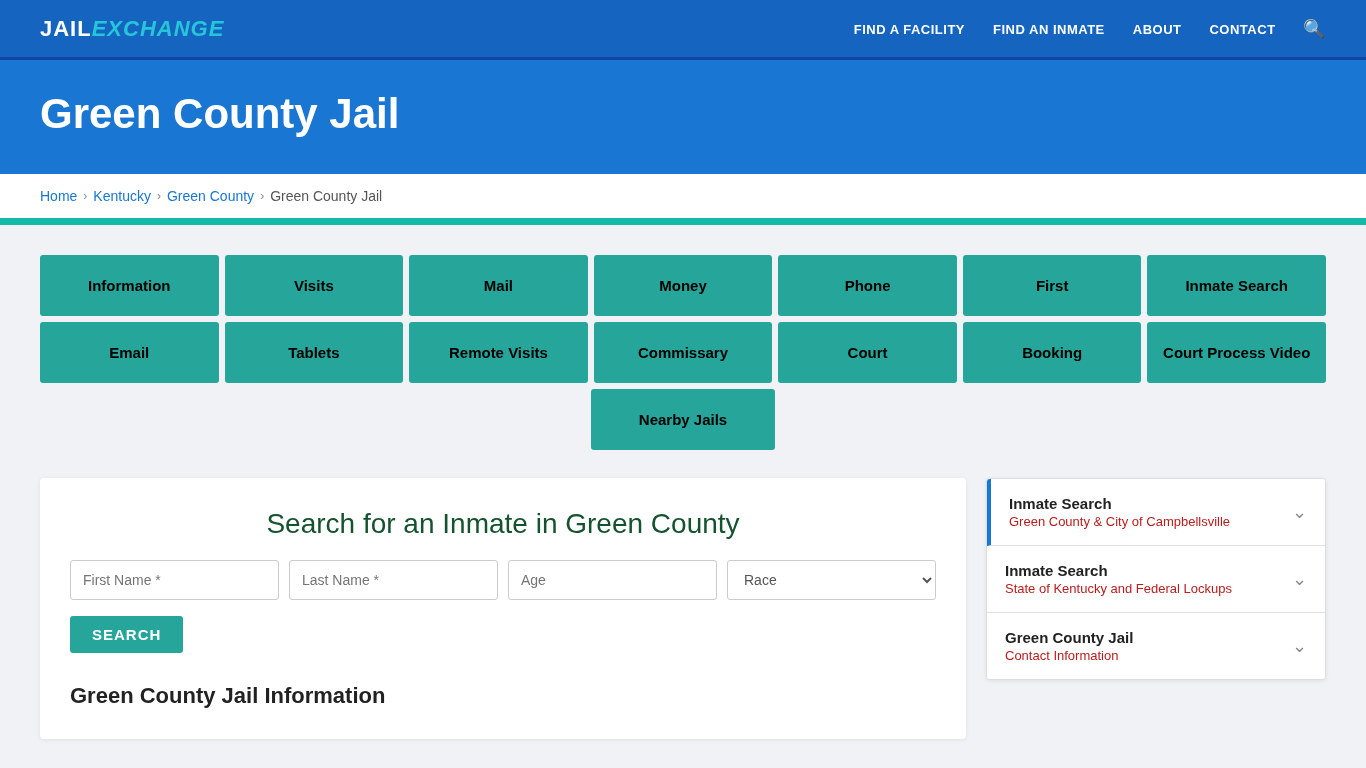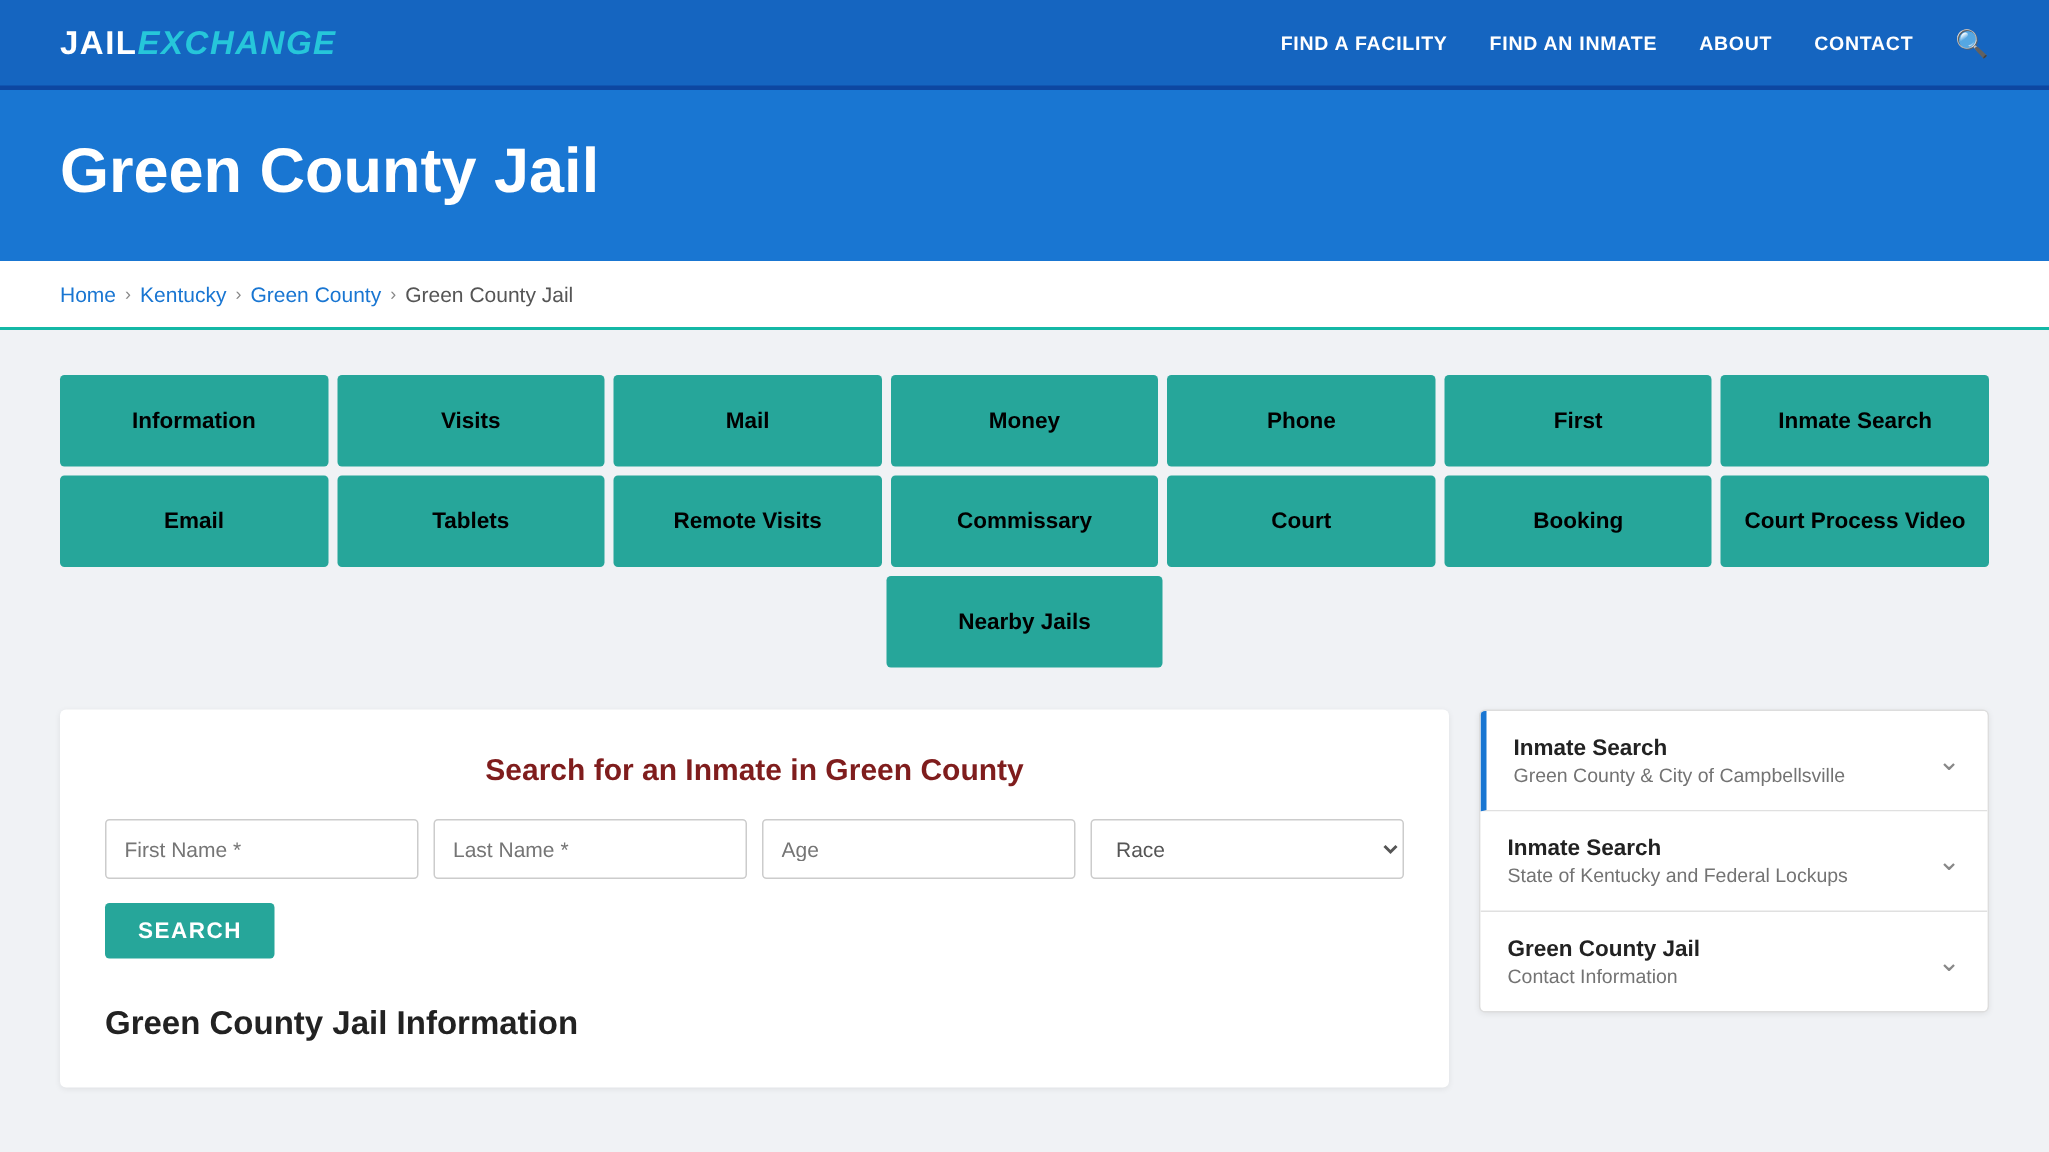"Home" .breadcrumb-bar { border-bottom: 2px solid #14b8a6 -> 7px solid #14b8a6 }
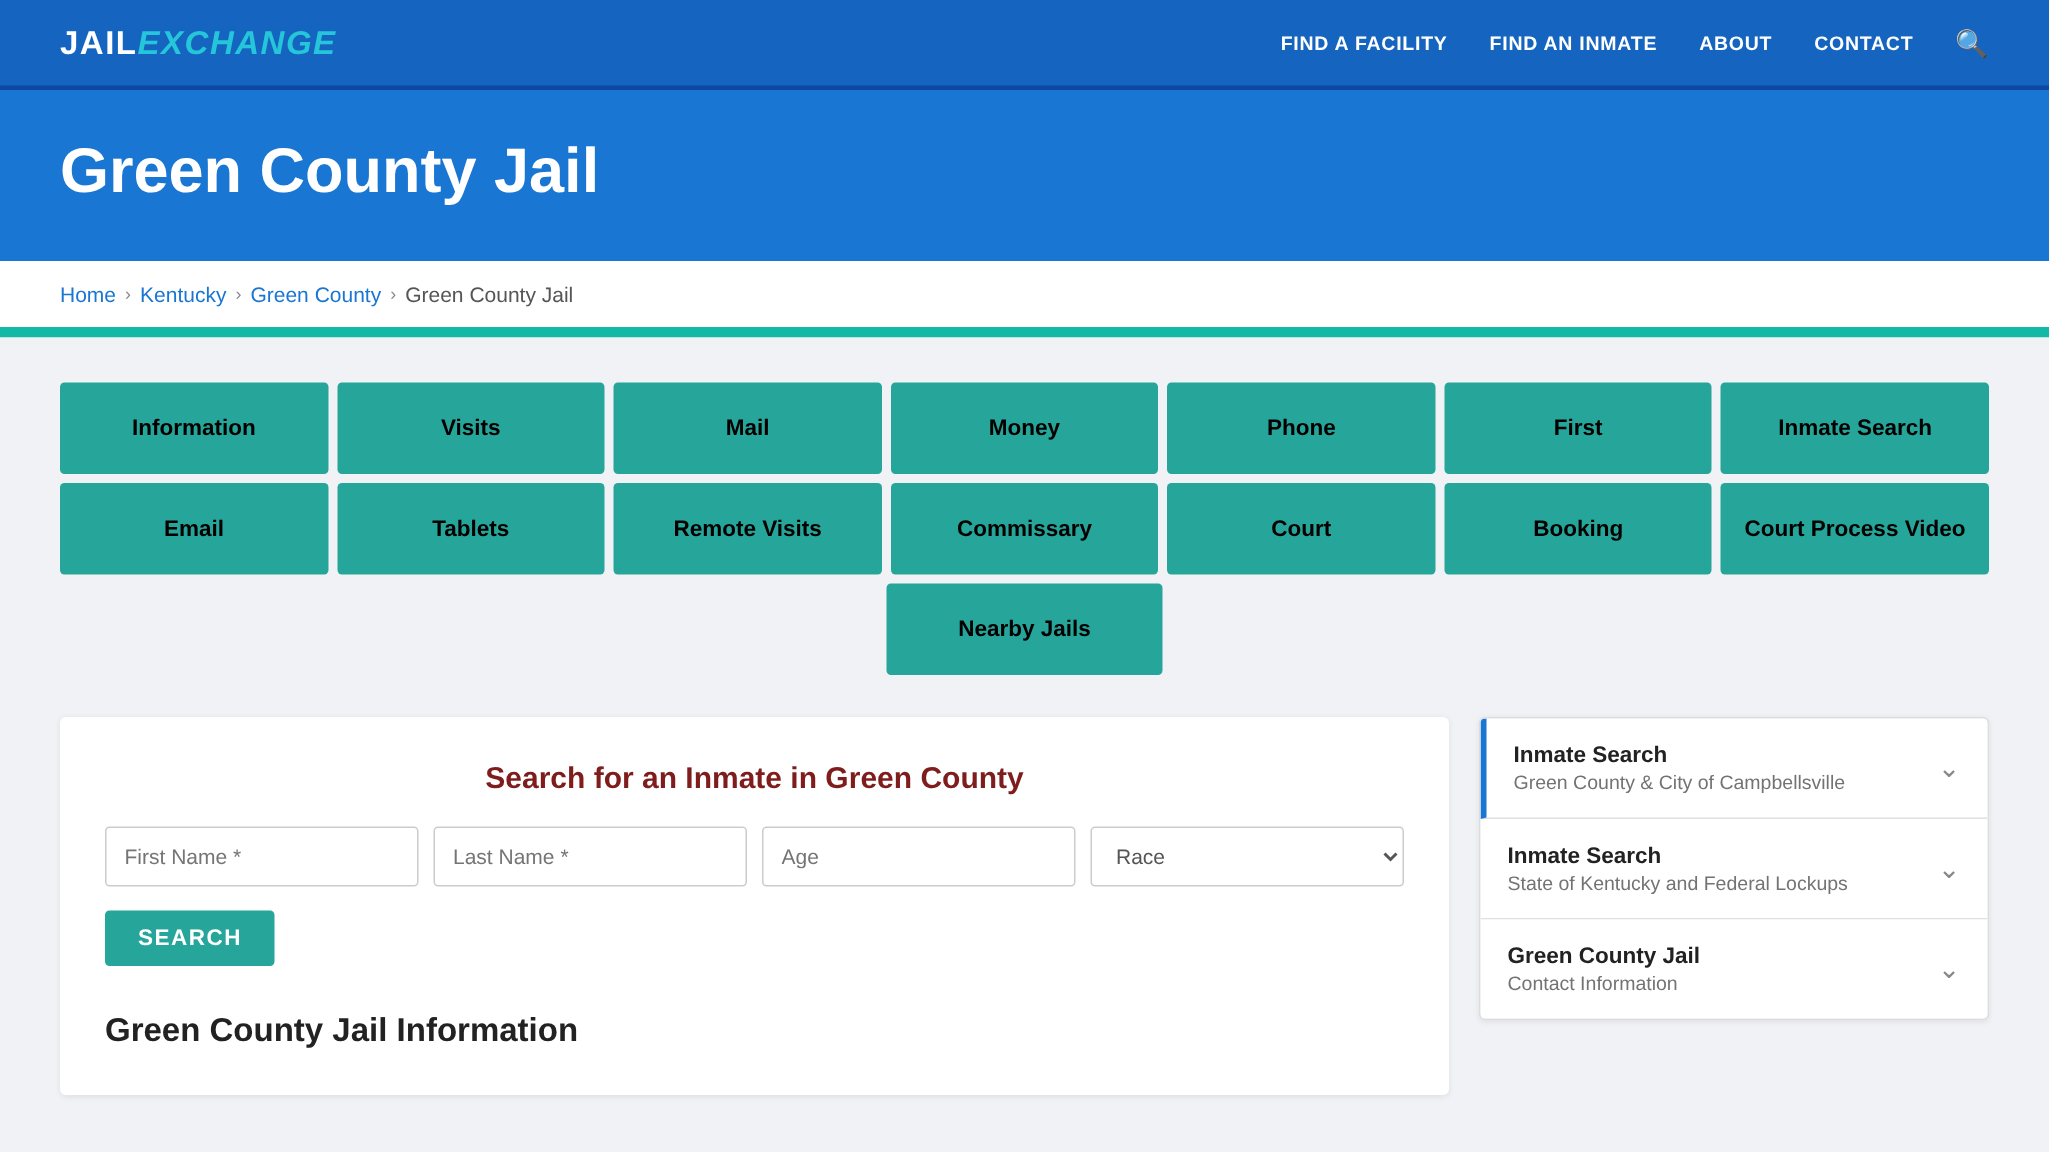"Search for an Inmate in" .search-panel h2 { color: #7f1d1d -> #14532d; font-size: 20px -> 28px; font-weight: 700 -> 400 }
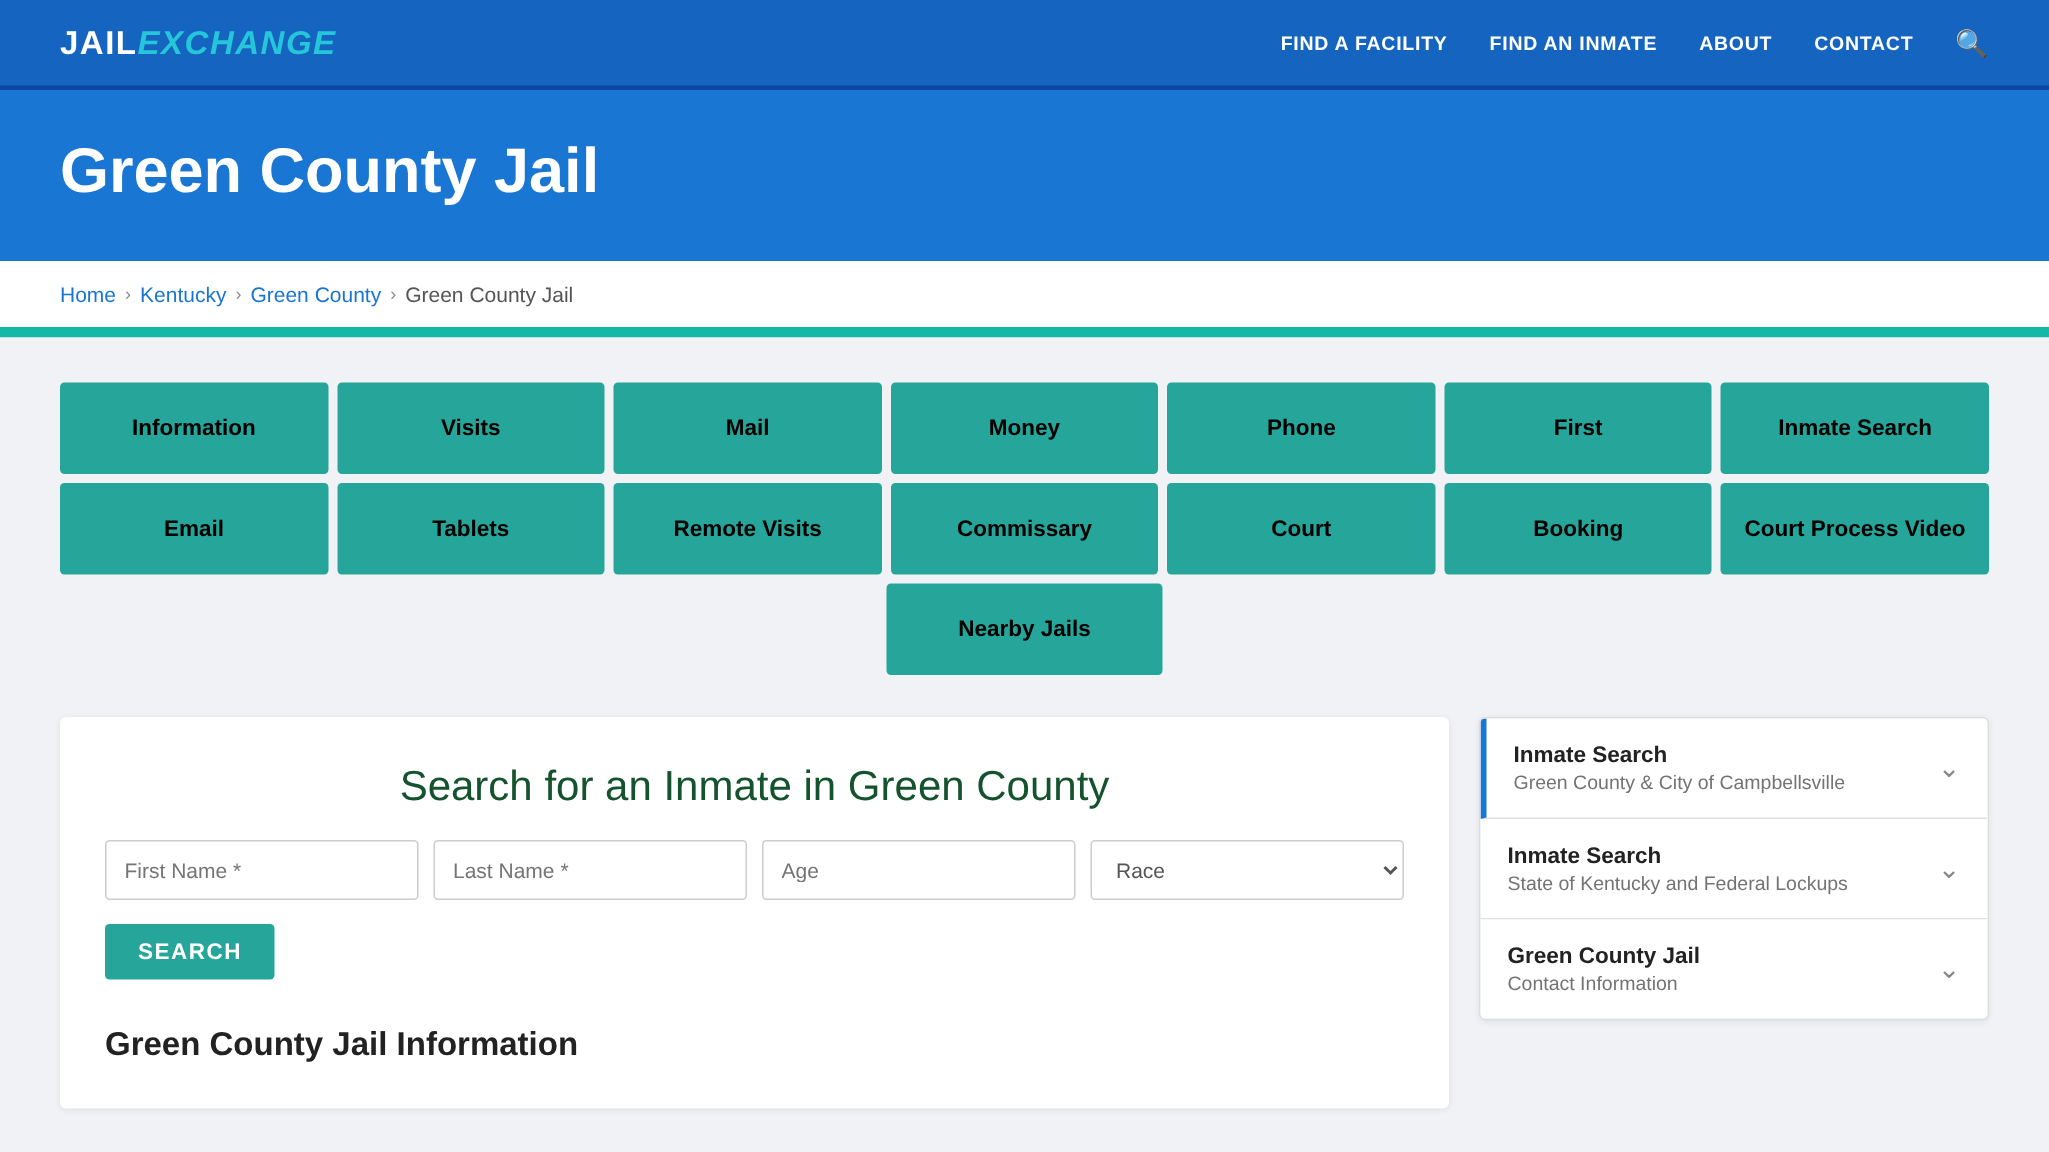"Green County & City of" .sidebar-item-subtitle { color: #737373 -> #b91c1c }
